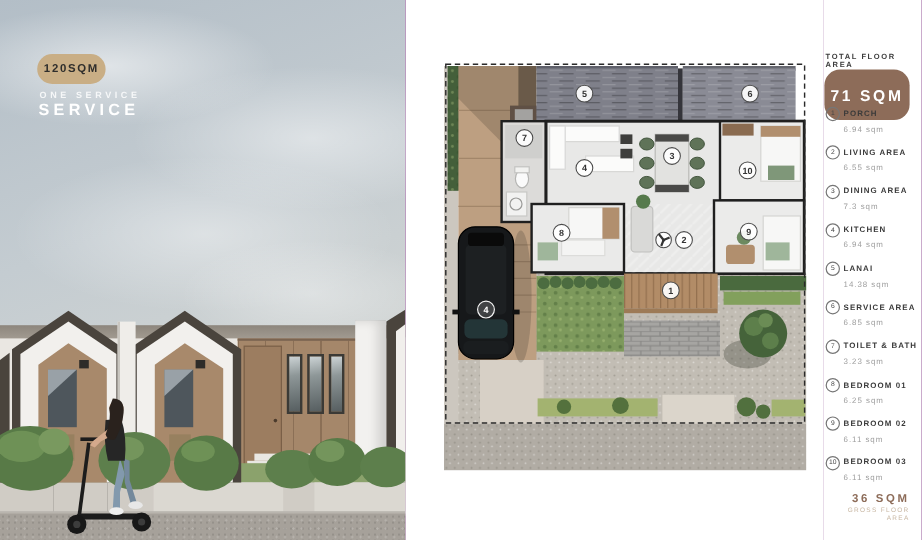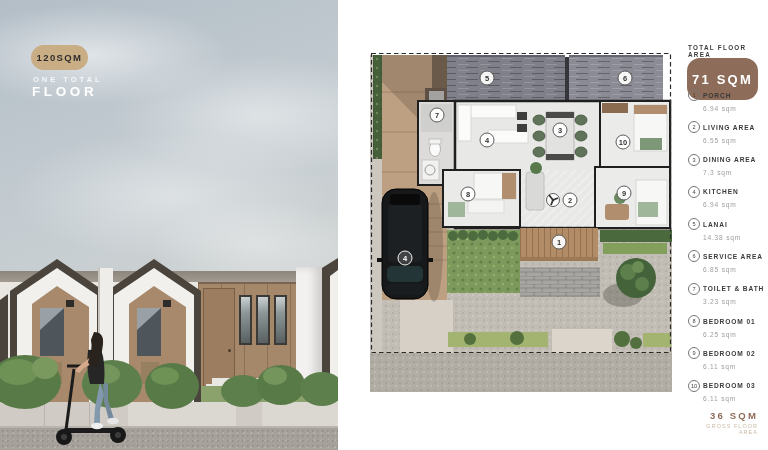"ONE TOTAL" div.badge-sub { text: TOTAL -> SERVICE }
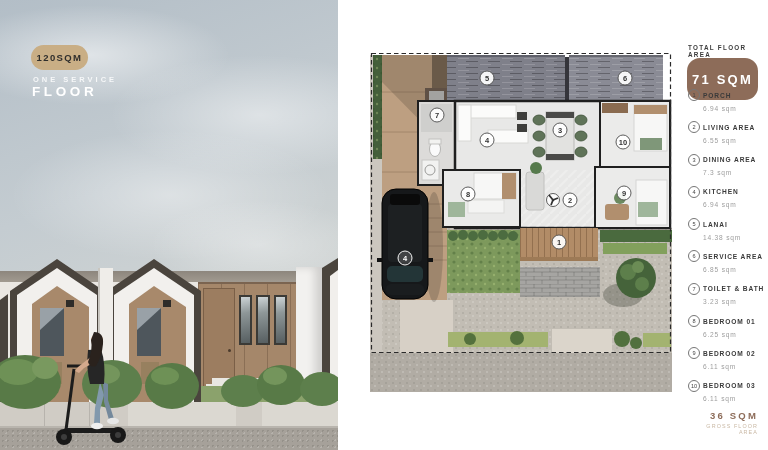"FLOOR" div.badge-title { text: FLOOR -> SERVICE }
